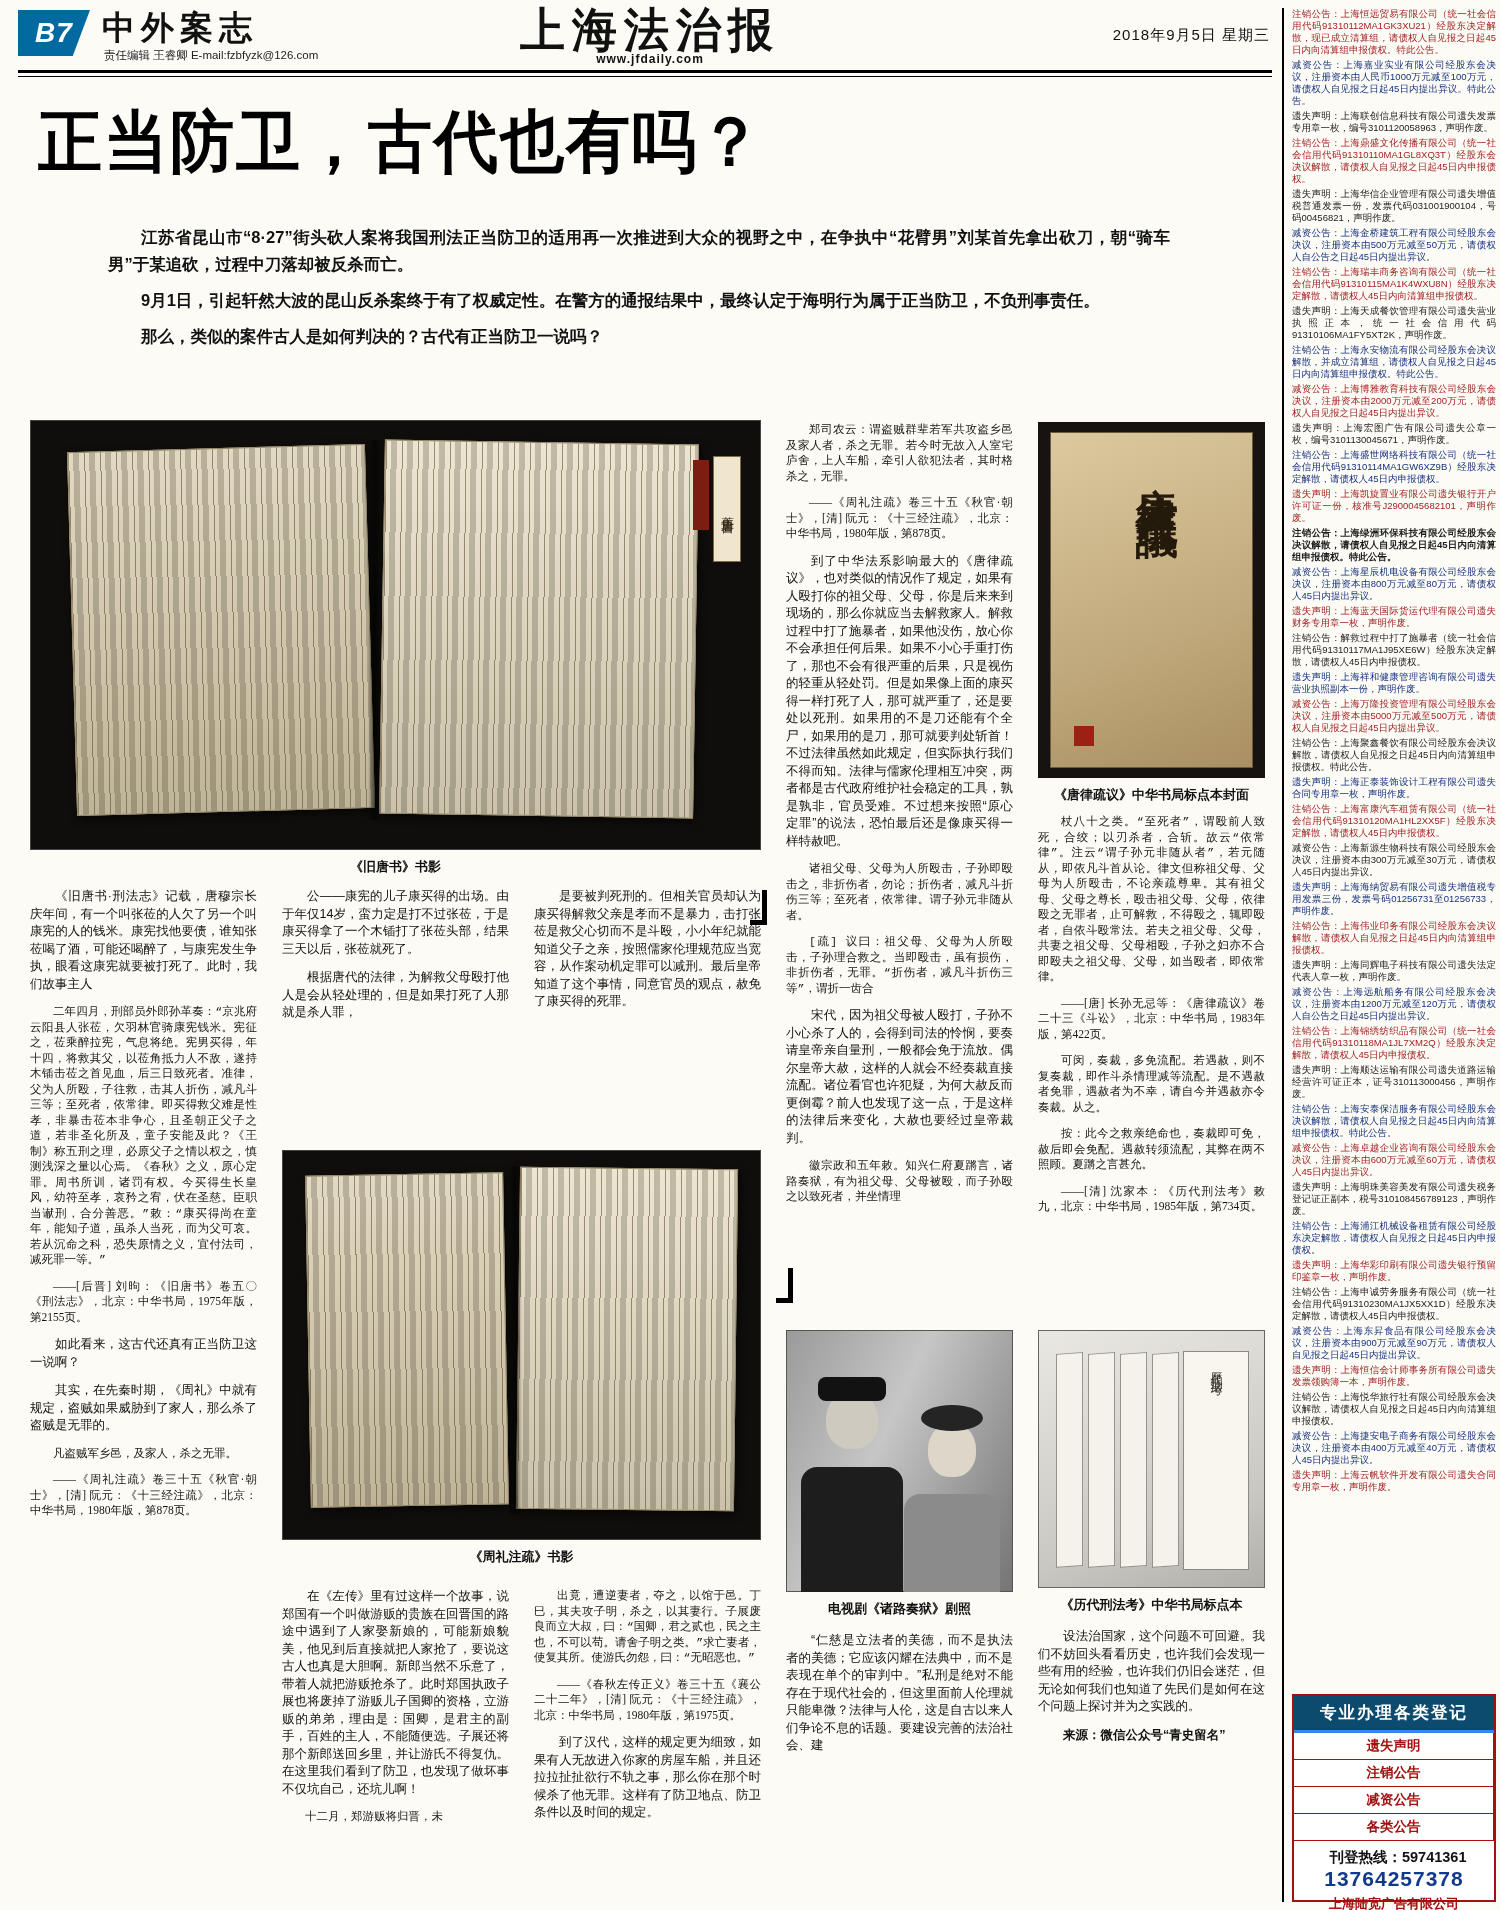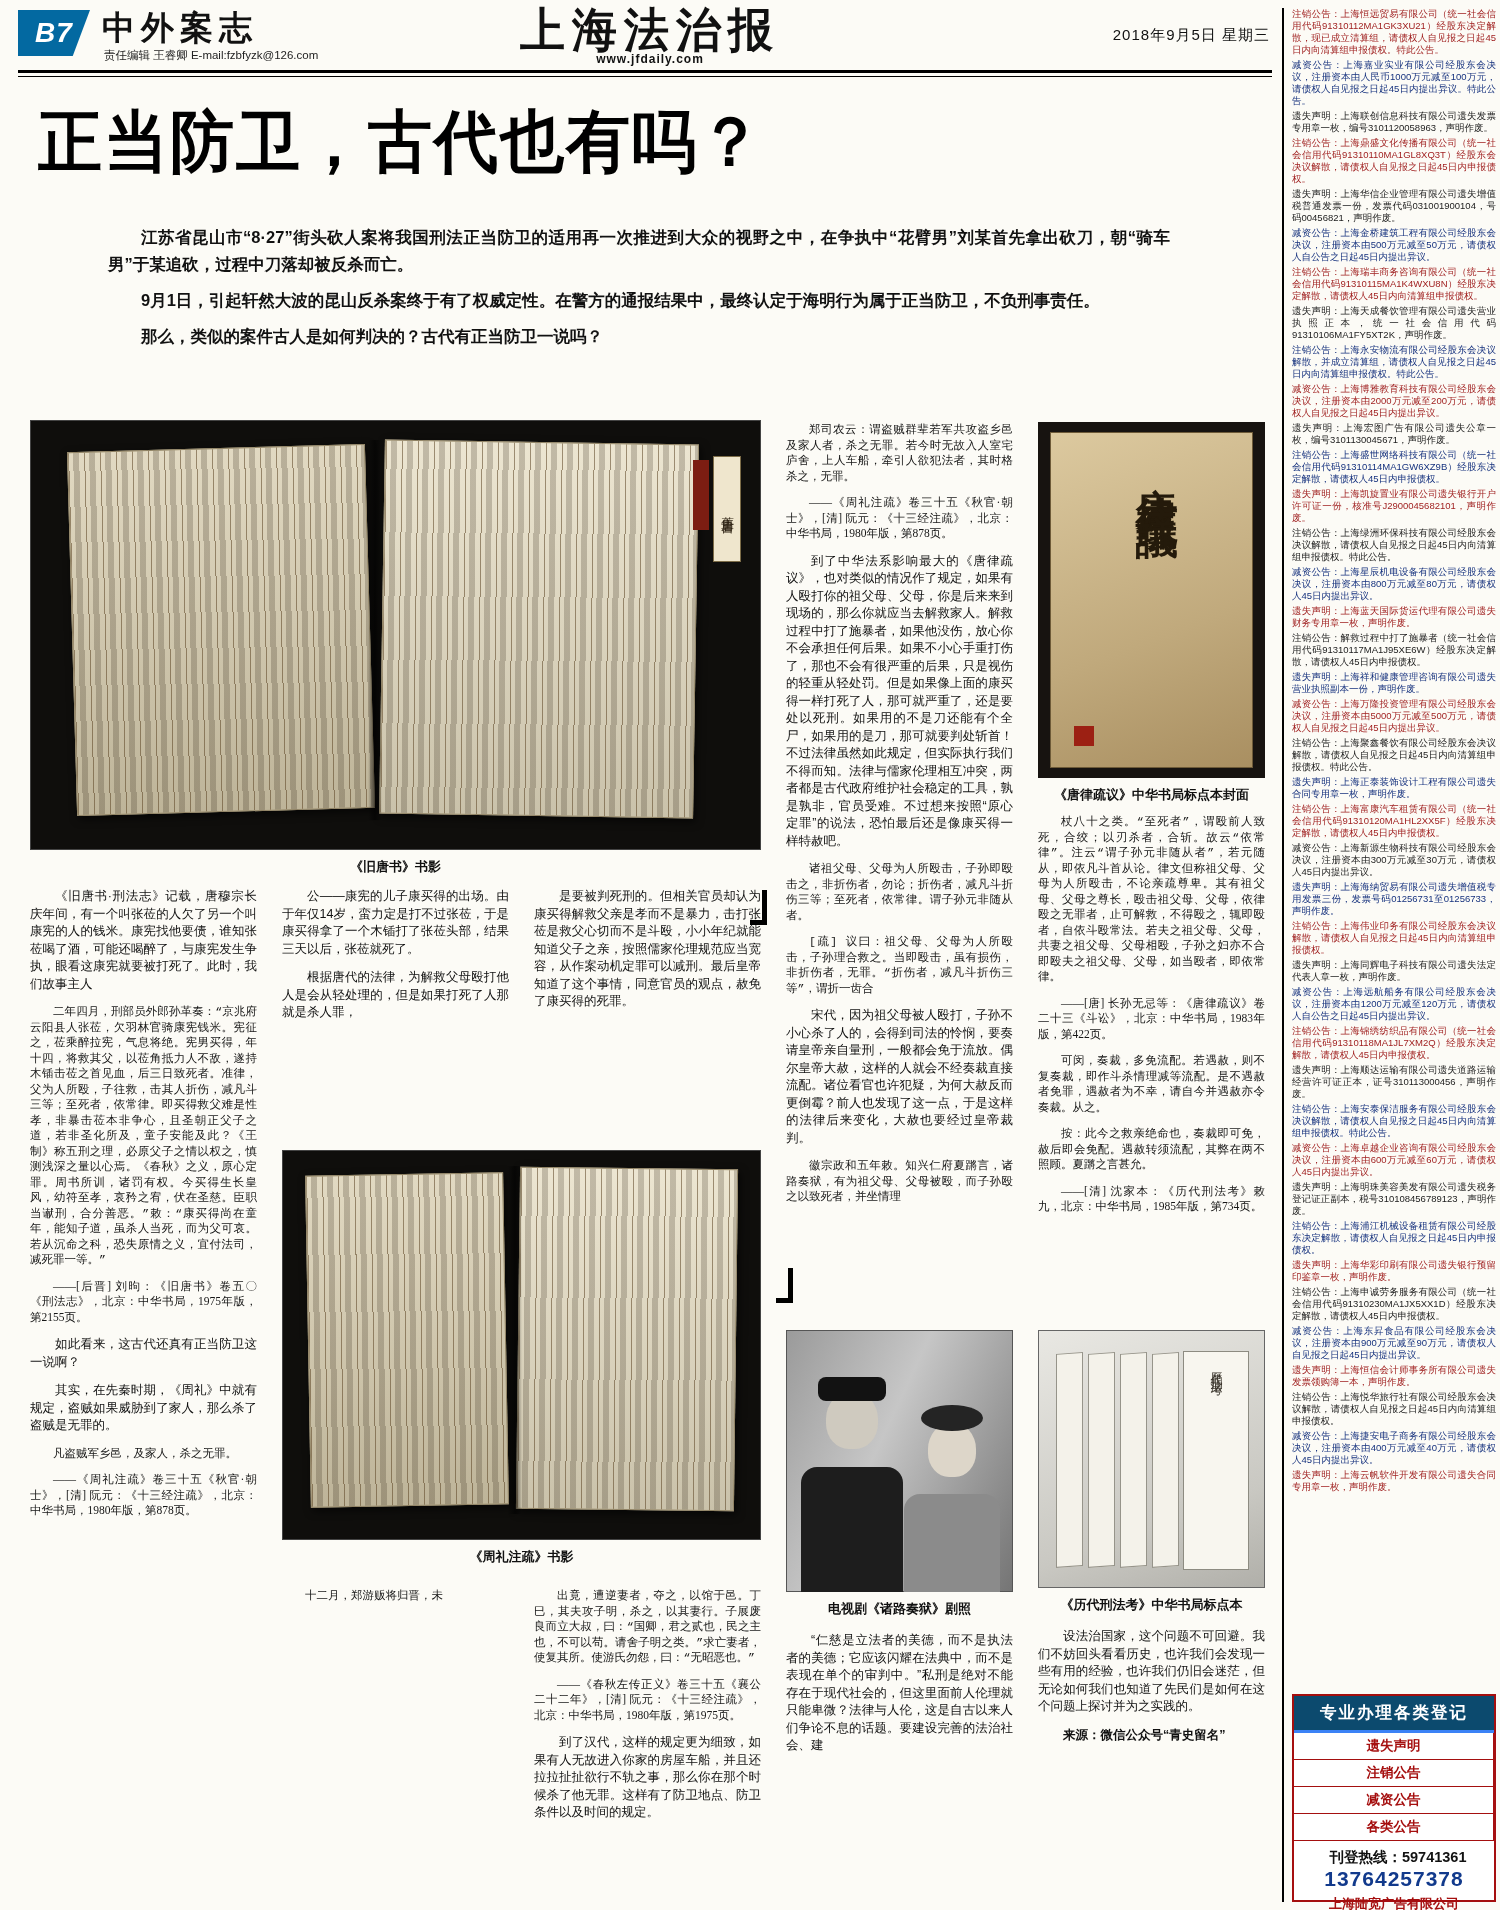"注销公告：上海绿洲环保科技有限公司经股东会决议解散，请债权人自见报之日起45日内" div.ad-line { font-weight: none -> bold }
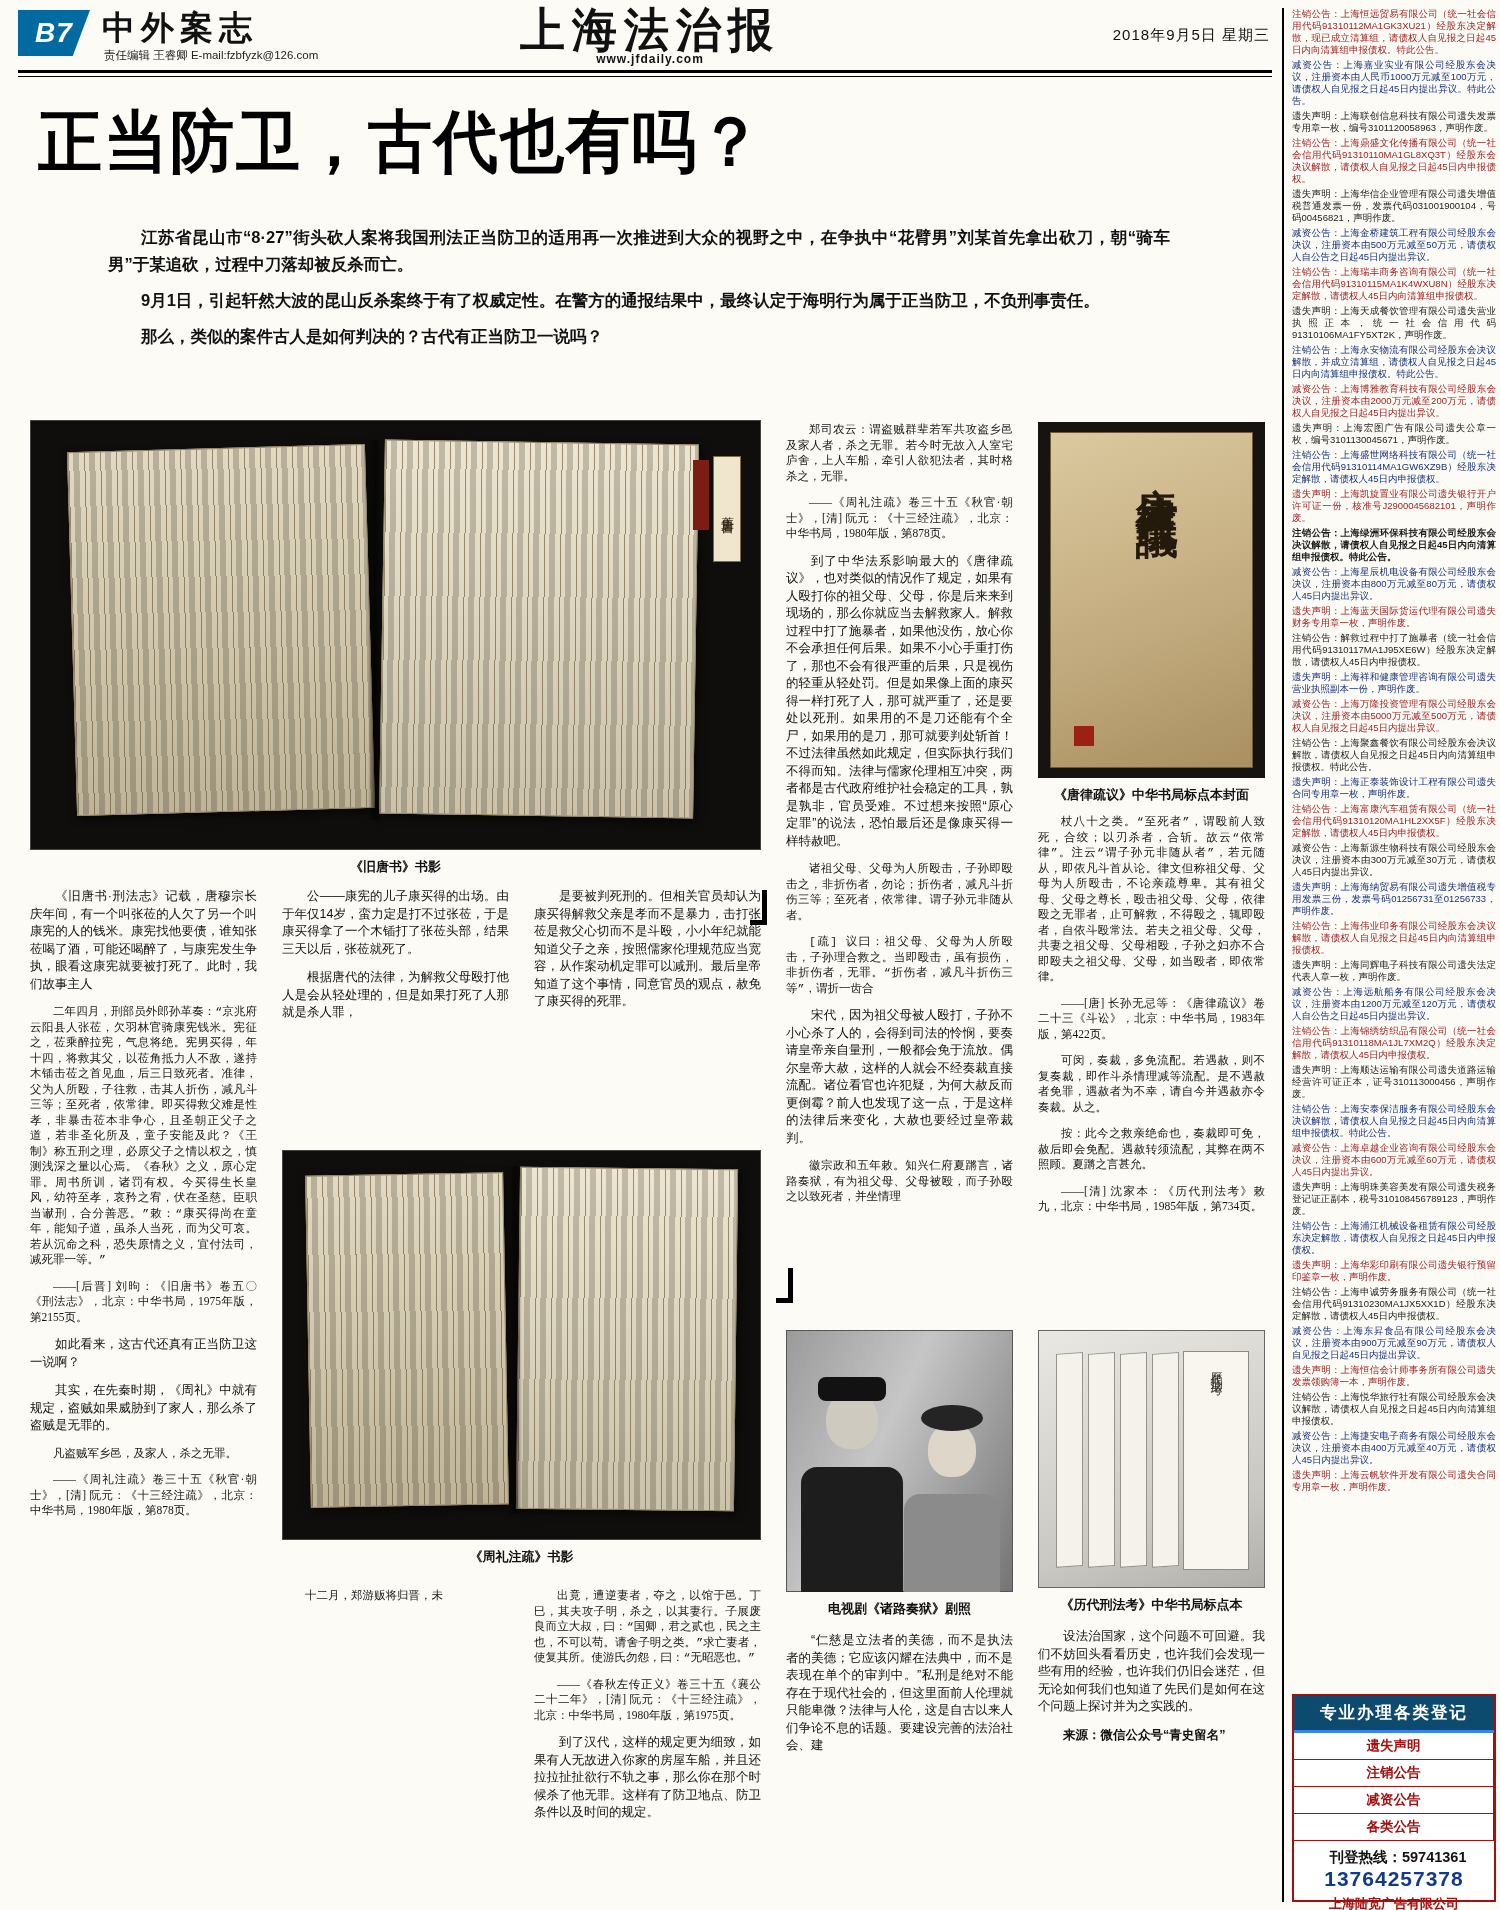"在《左传》里有过这样一个故事，说郑国有一个叫做游贩的贵族在回晋国的路途中遇到了人" p.body-p { html: none -> <p>在《左传》里有过这样一个故事，说郑国有一个叫做游贩的贵族在回晋国的路途中遇到了人家娶新娘的，可能新娘貌美，他见到后直接就把人家抢了，要说这古人也真是大胆啊。新郎当然不乐意了，带着人就把游贩抢杀了。此时郑国执政子展也将废掉了游贩儿子国卿的资格，立游贩的弟弟，理由是：国卿，是君主的副手，百姓的主人，不能随便选。子展还将那个新郎送回乡里，并让游氏不得复仇。在这里我们看到了防卫，也发现了做坏事不仅坑自己，还坑儿啊！</p> }
